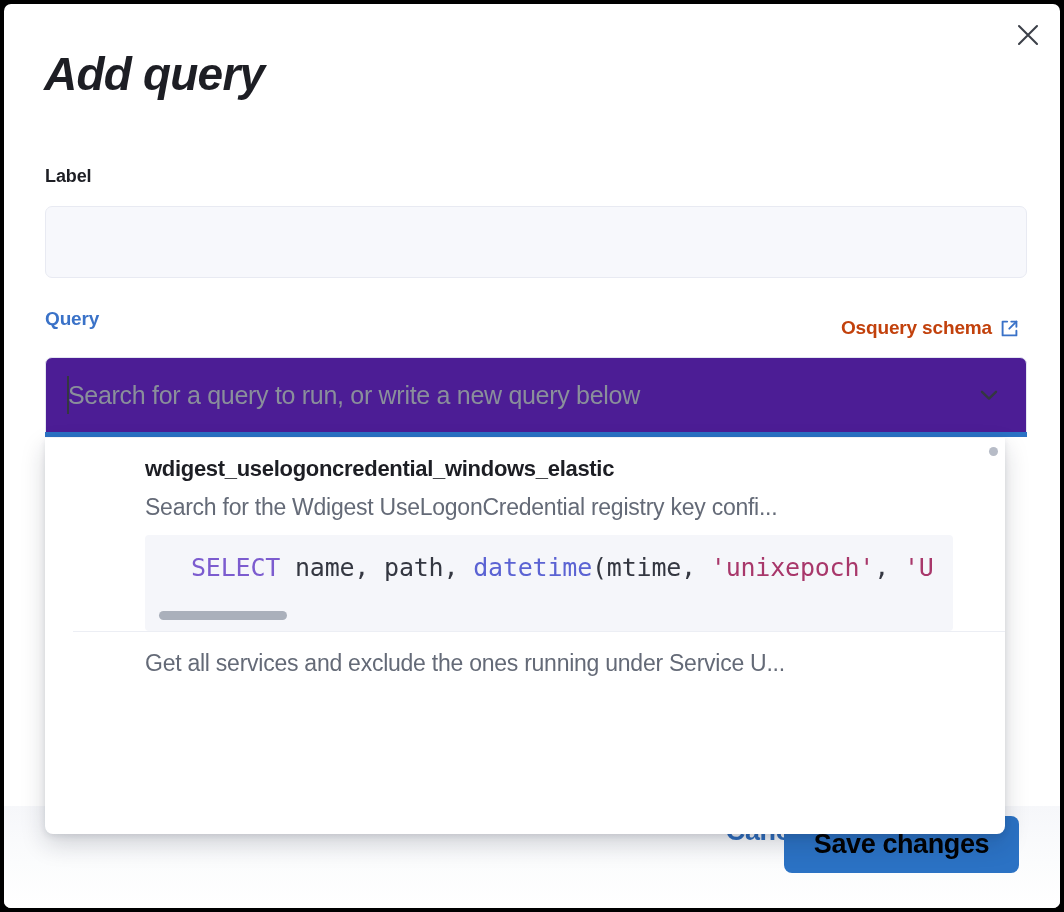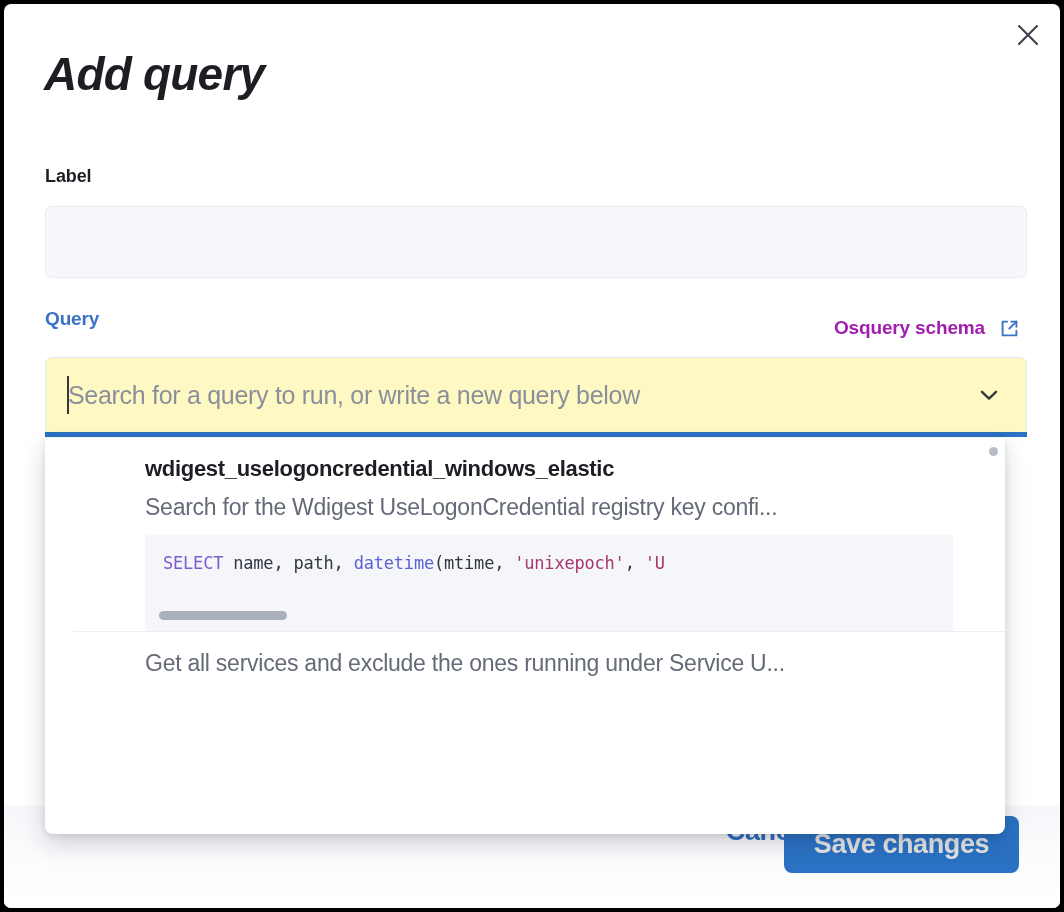"Osquery schema" .schema-link { color: #a21caf -> #c2410c; gap: 15px -> 8px }
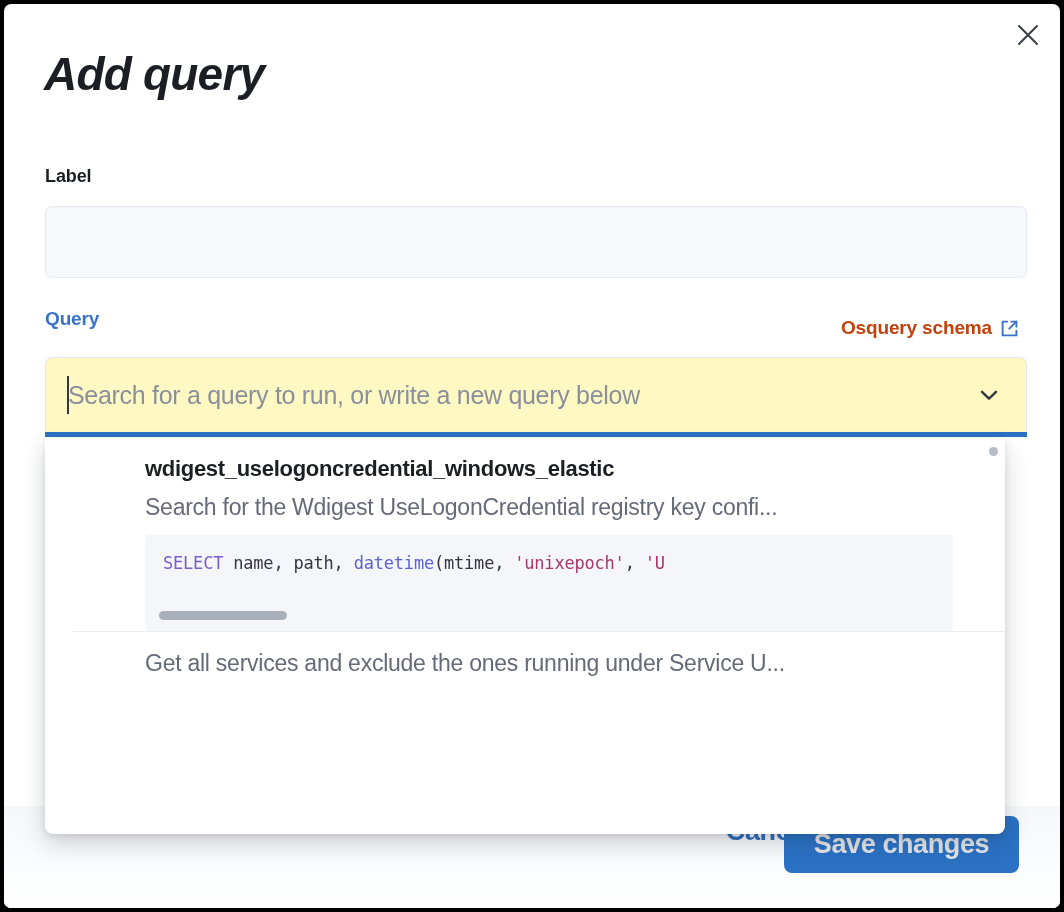"Search for a query to" .combo { background: #fef9c3 -> #4c1d95 }
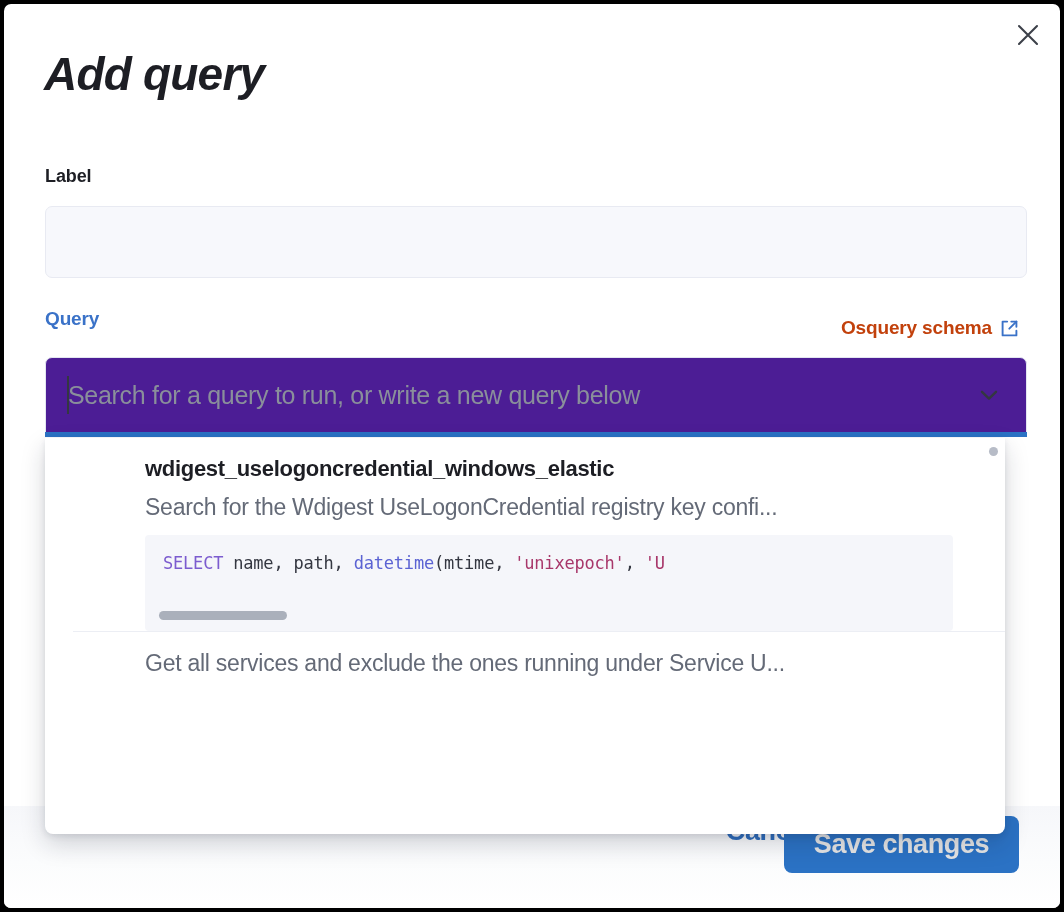"SELECT name, path, datetime(mtime," .dd-code pre { font-size: 17px -> 25px; margin-left: none -> 28px }
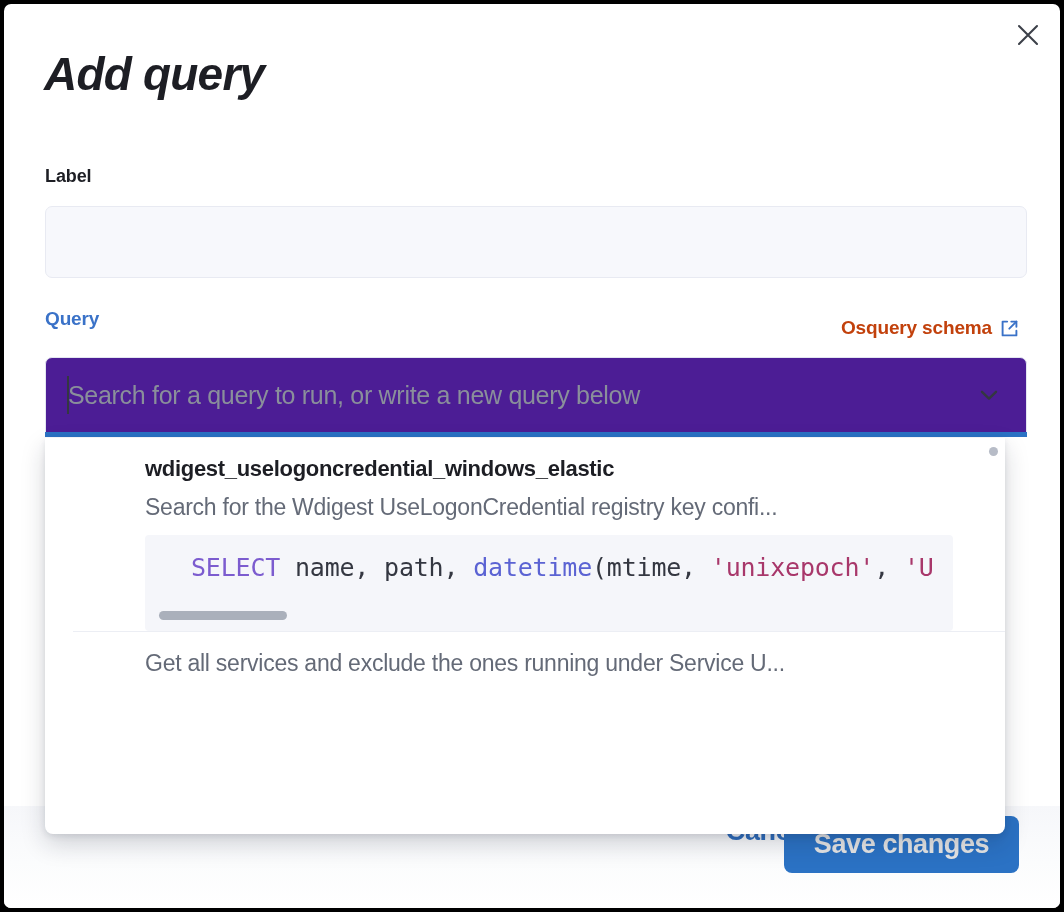"Save changes" .btn-save { color: #e5e5e5 -> #000000 }
